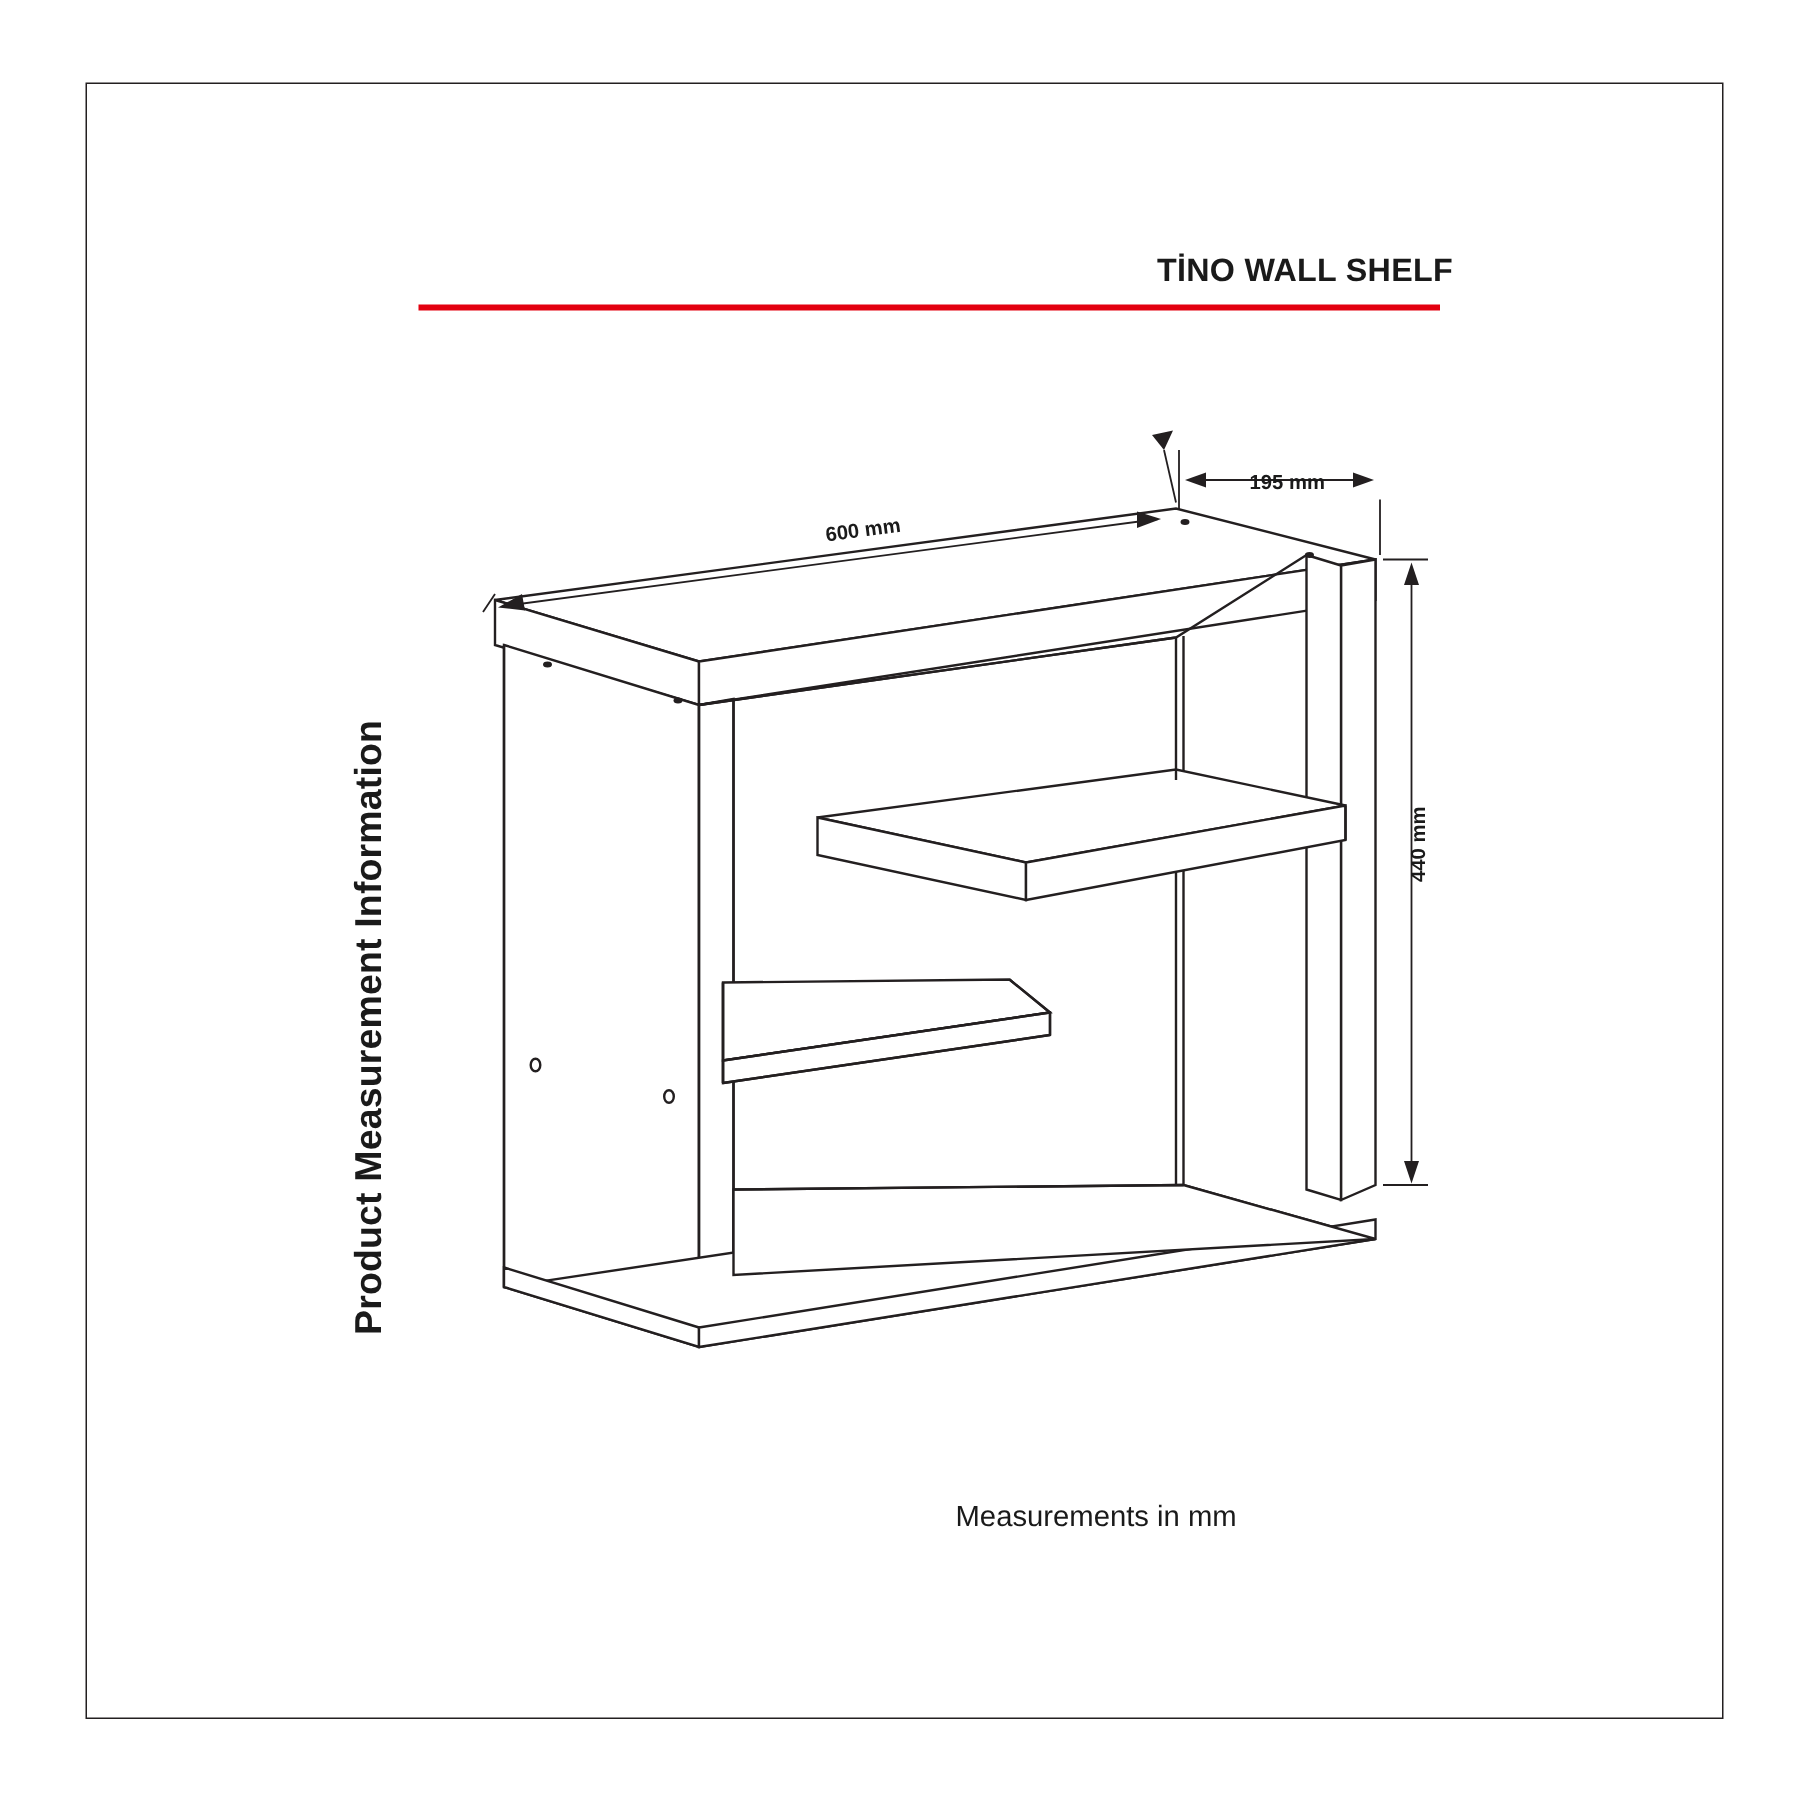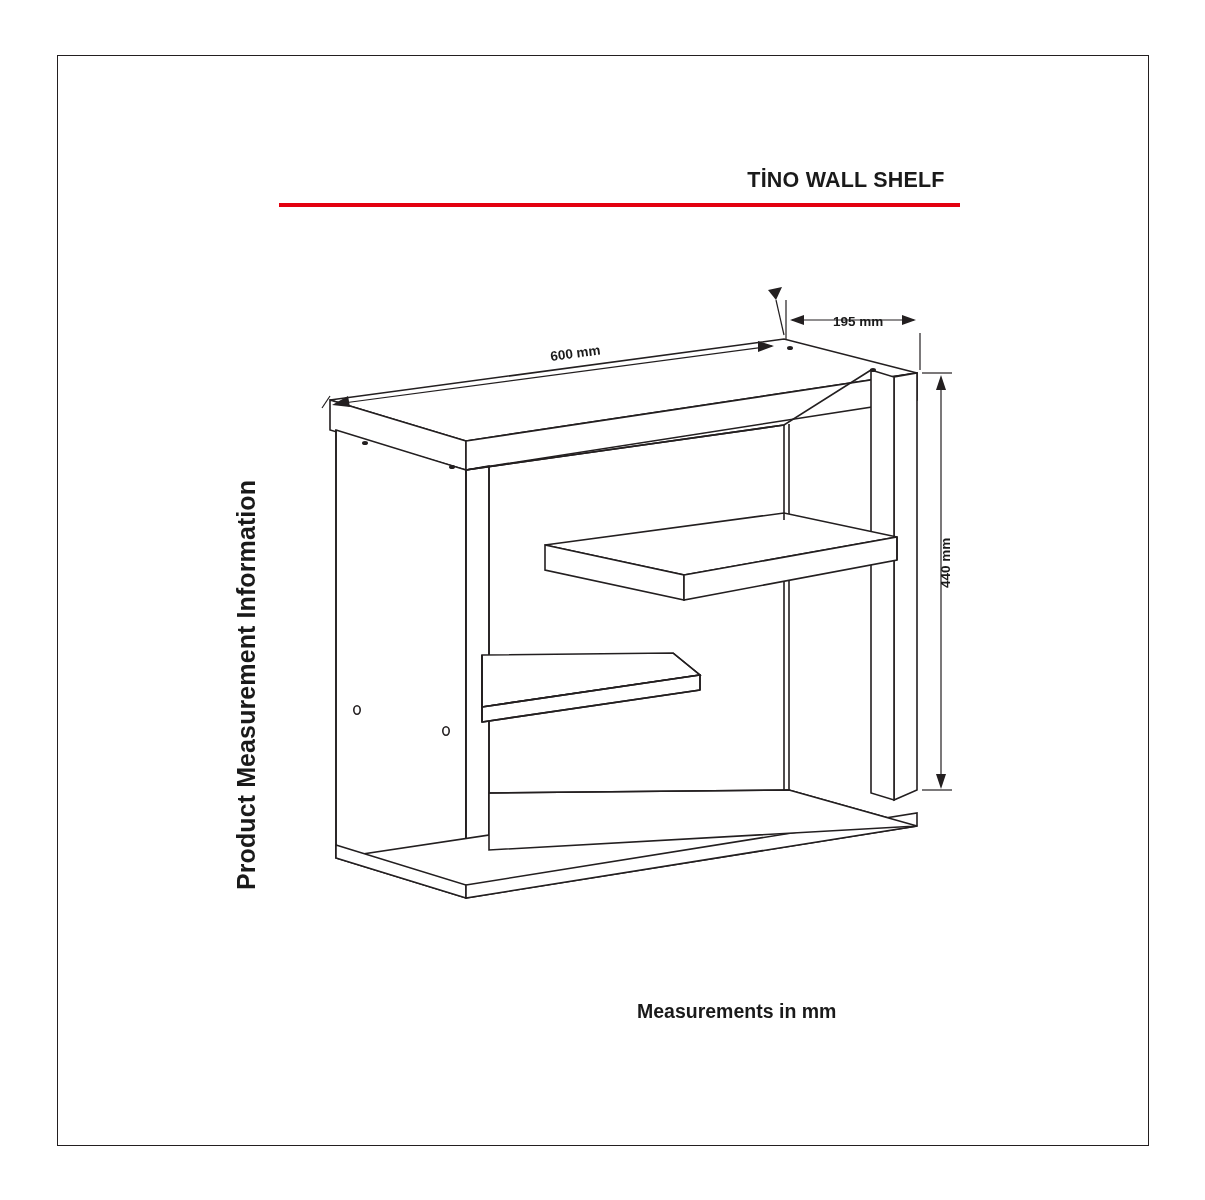"TİNO WALL SHELF" #title { left: 636px -> 660px }
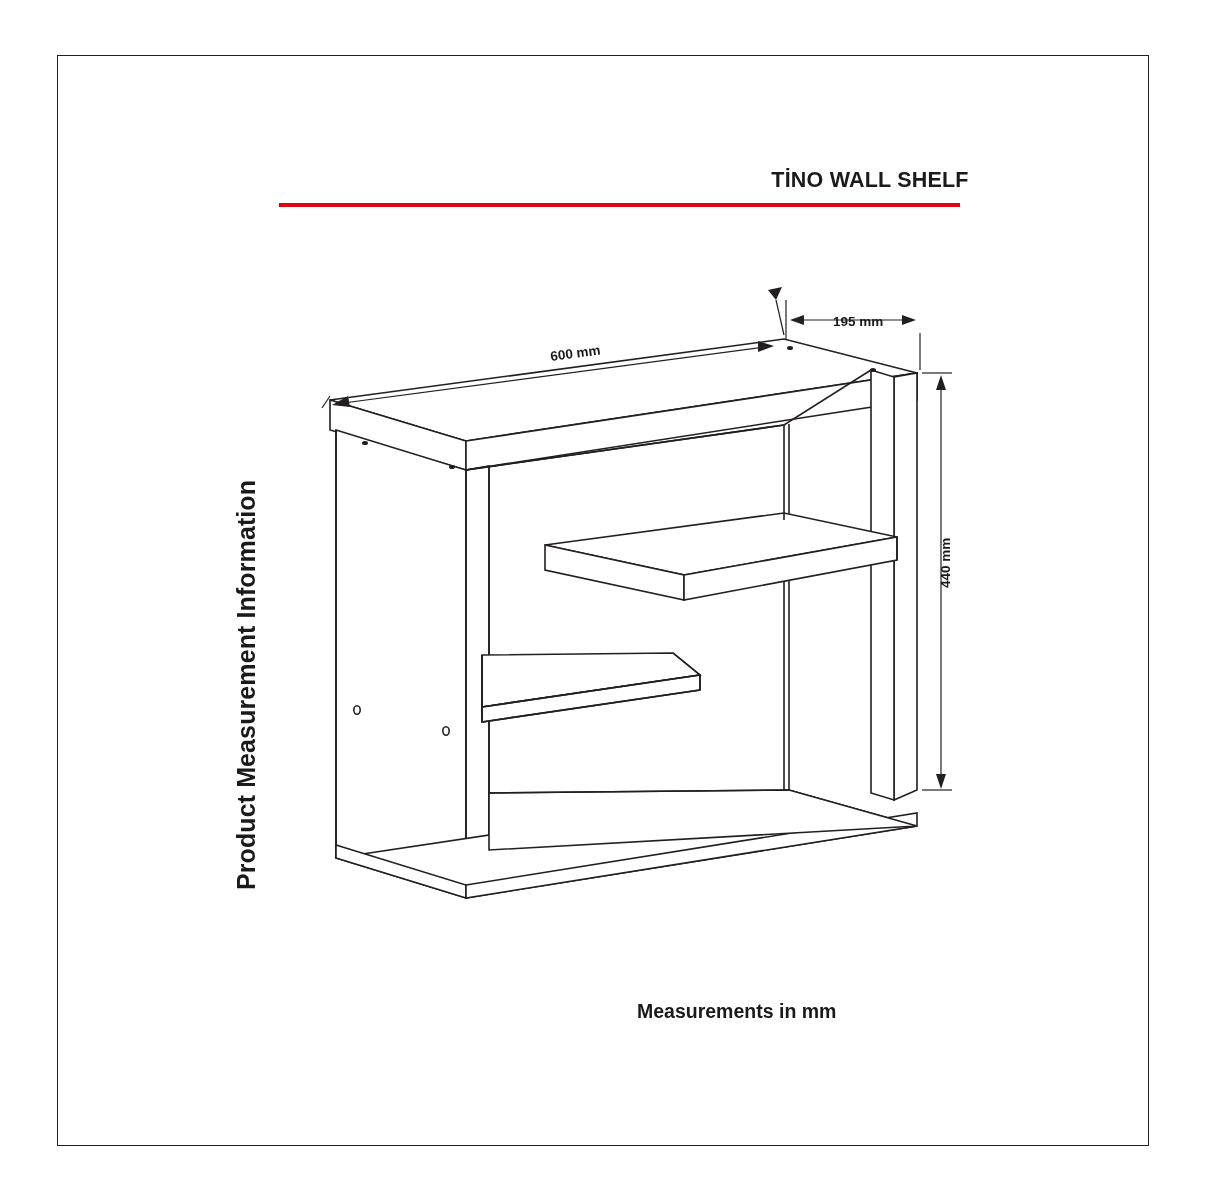"Measurements in mm" #caption { font-weight: bold -> normal }
